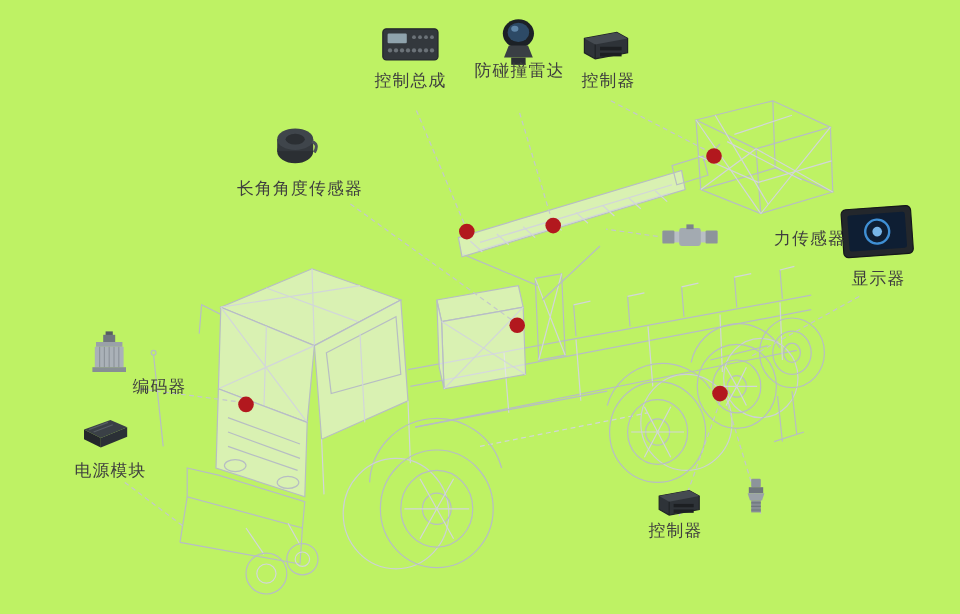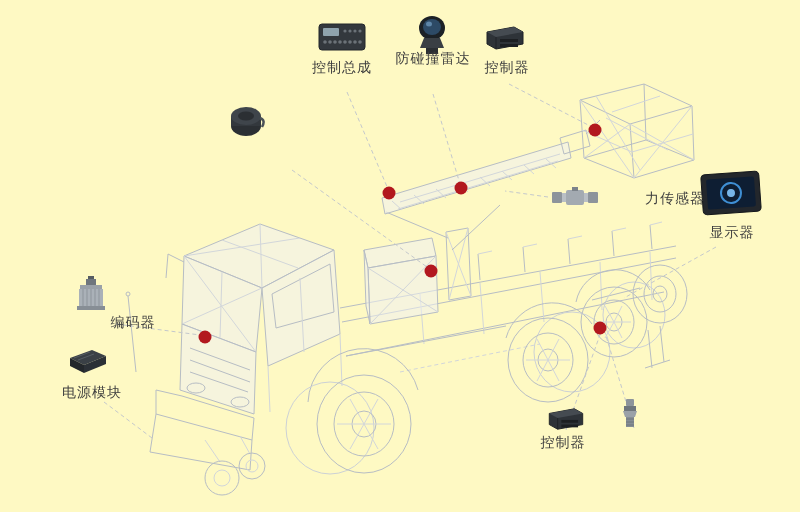"控制总成" #canvas { background: #fef9c3 -> #bef264 }
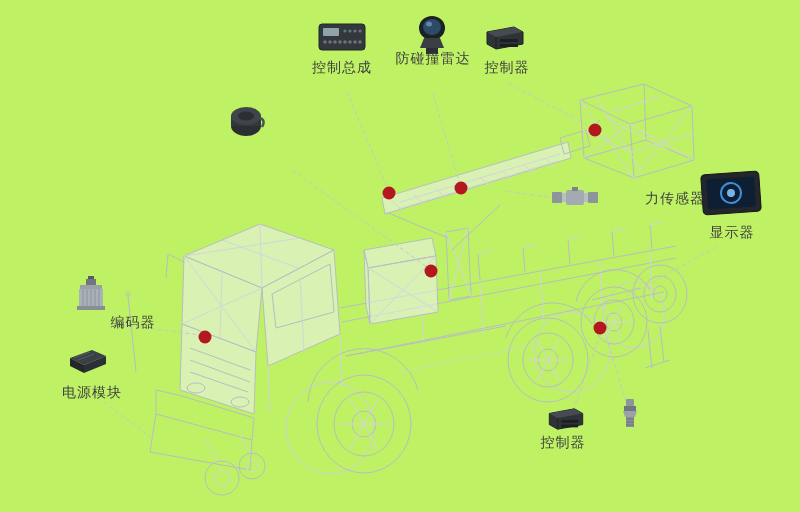"长角角度传感器" div.callout { html: none -> <div> <span>长角角度传感器</span> </div> }
